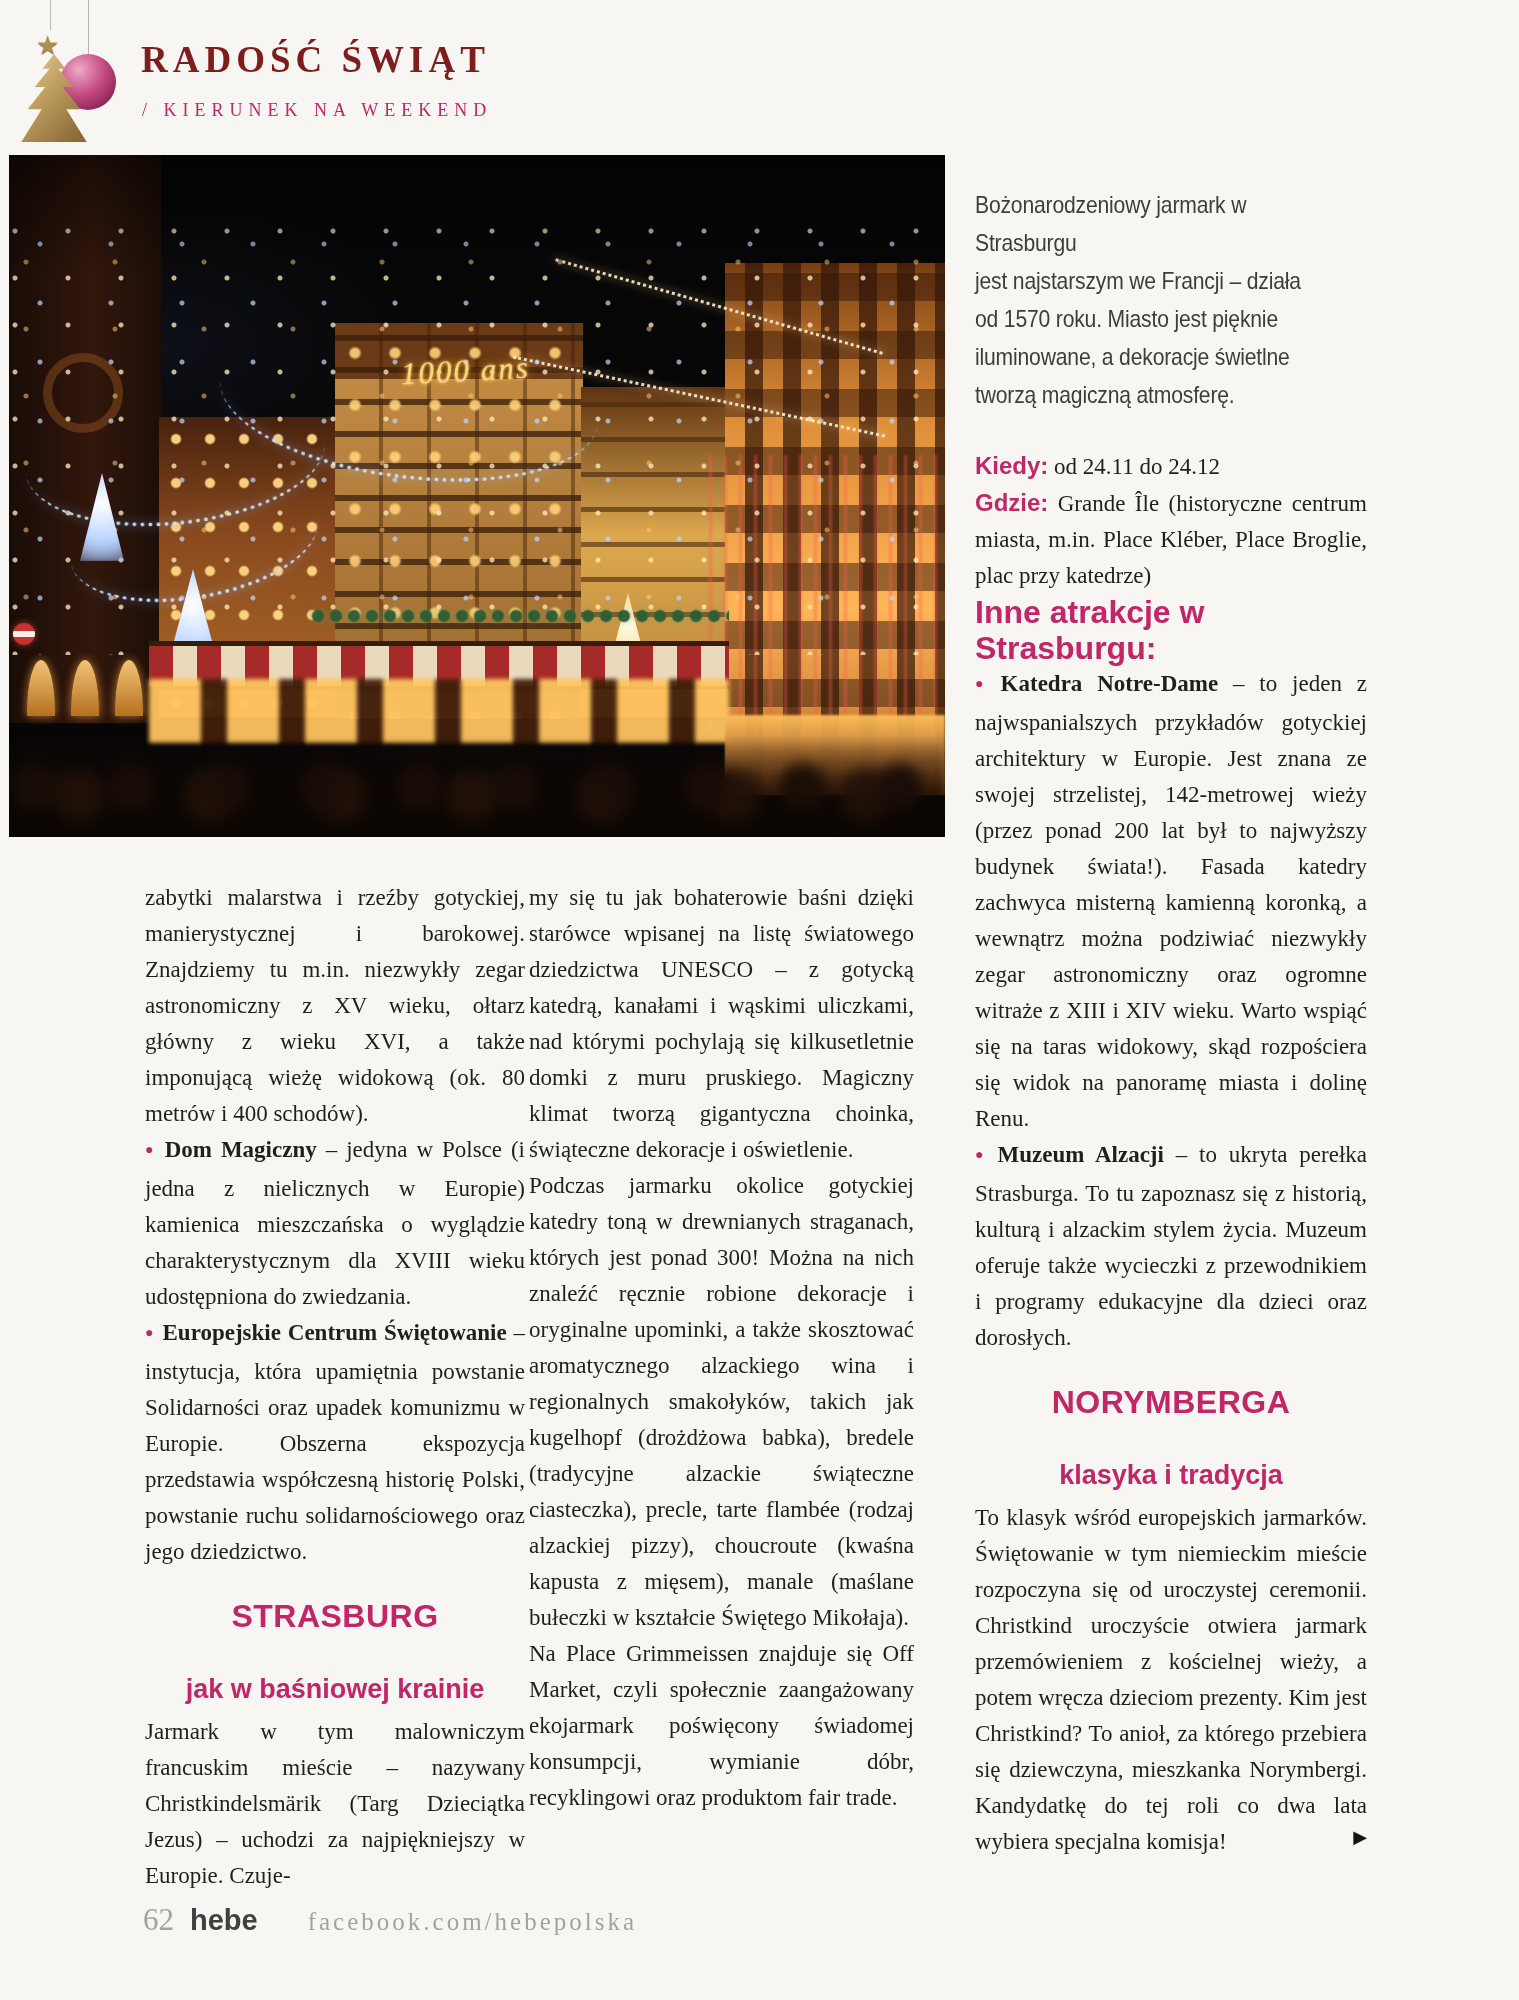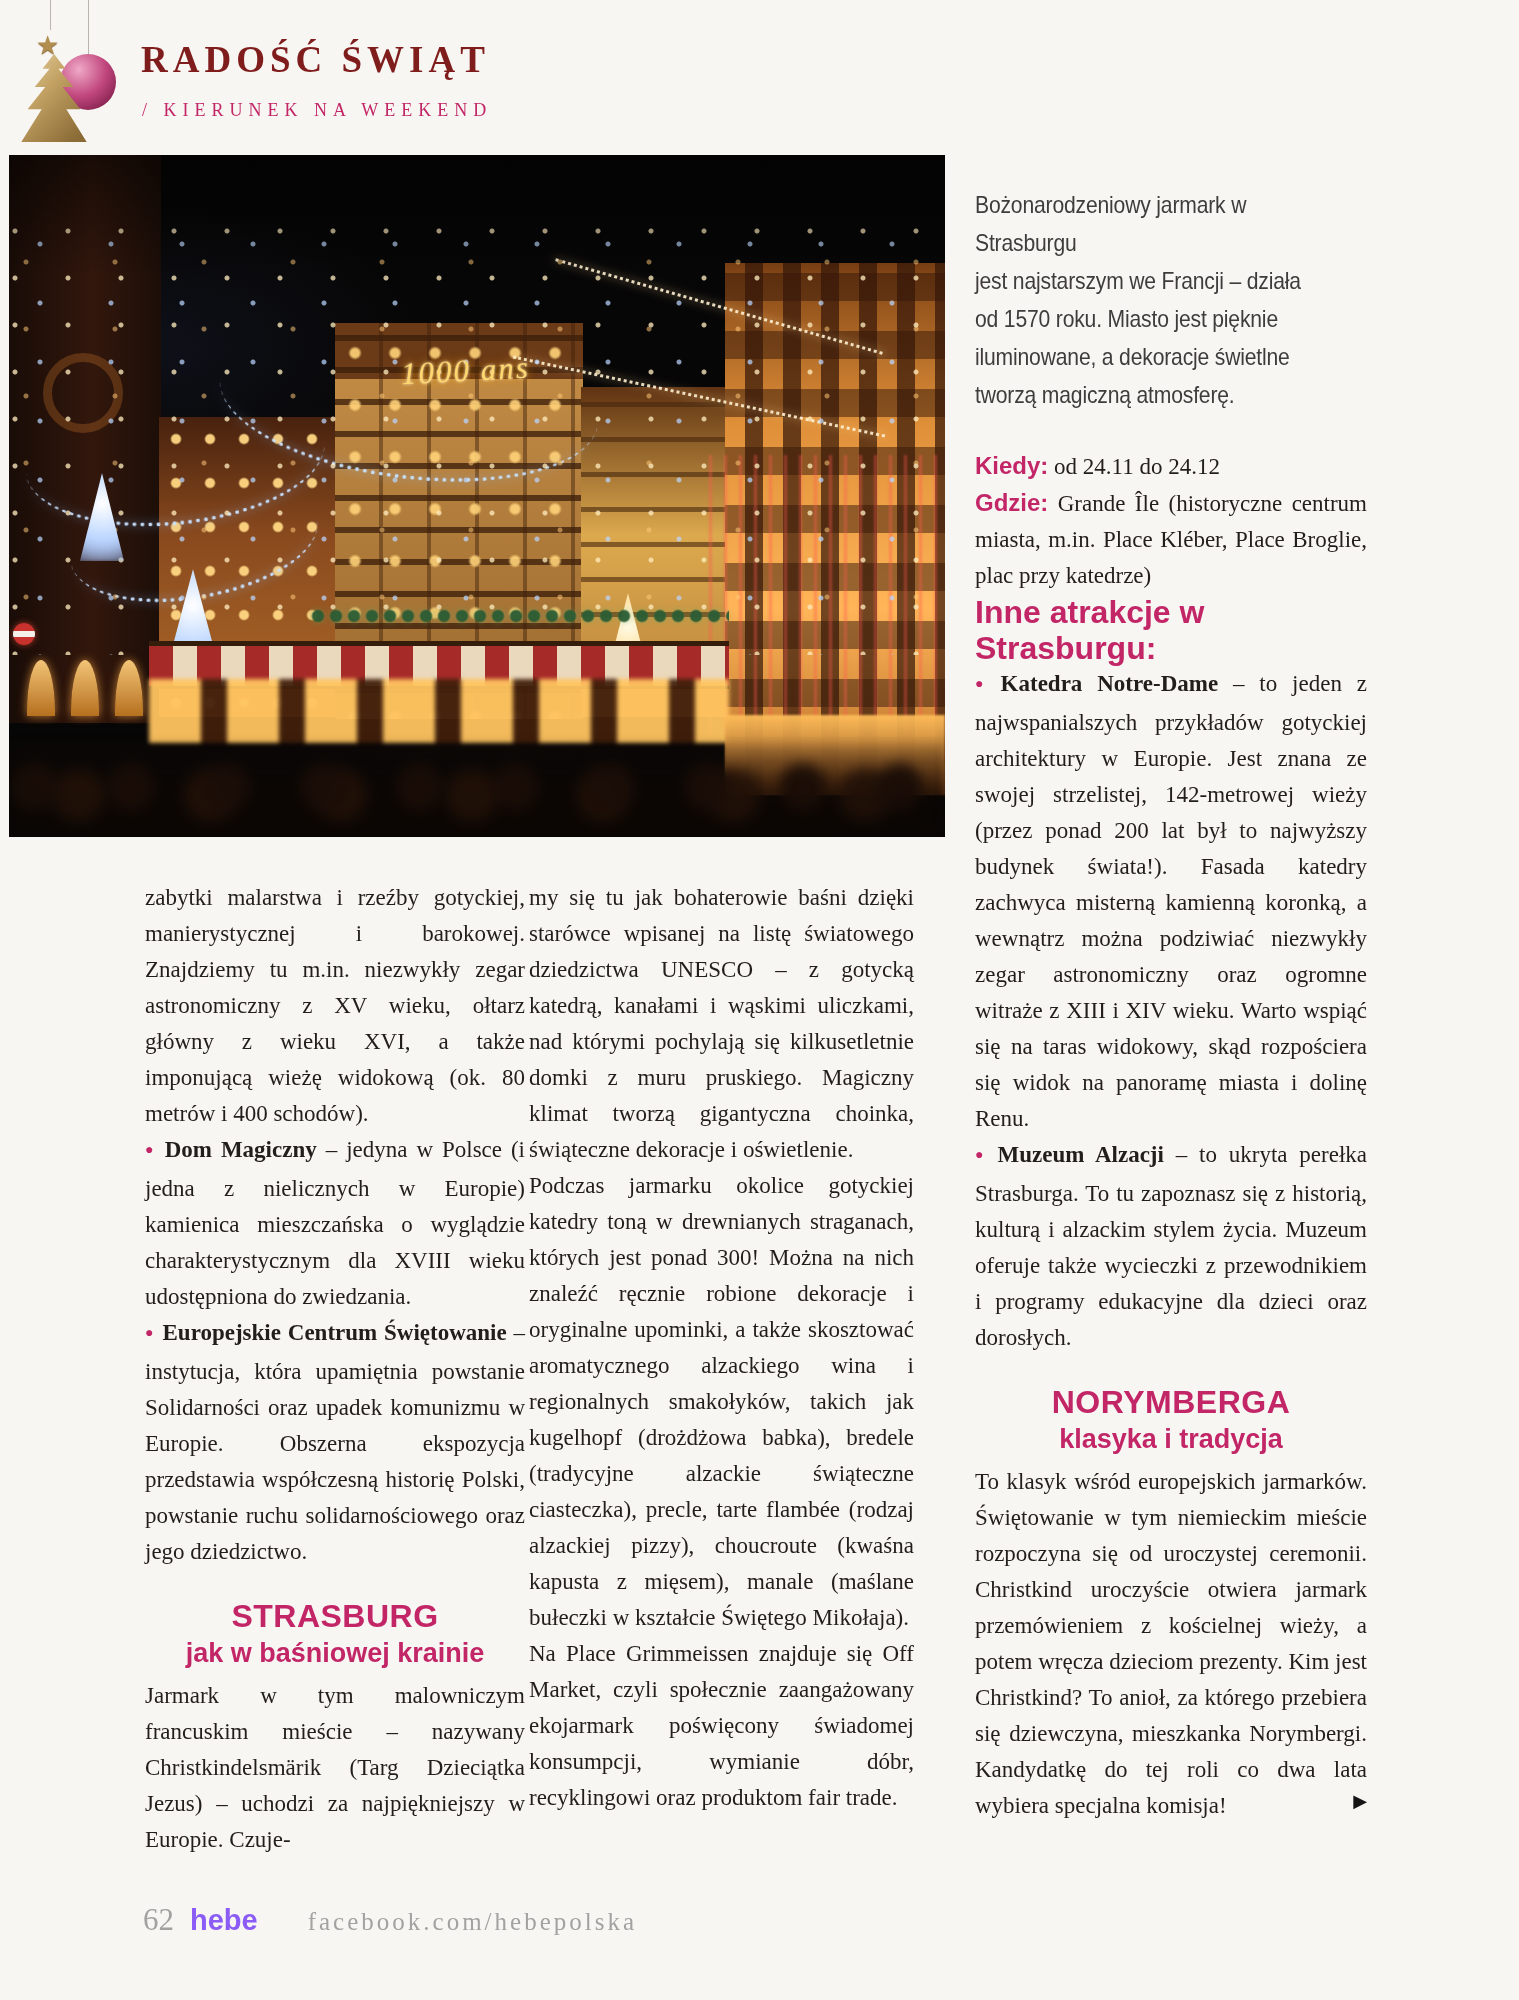"klasyka i tradycja" .col-h2 { margin-top: none -> 36px }
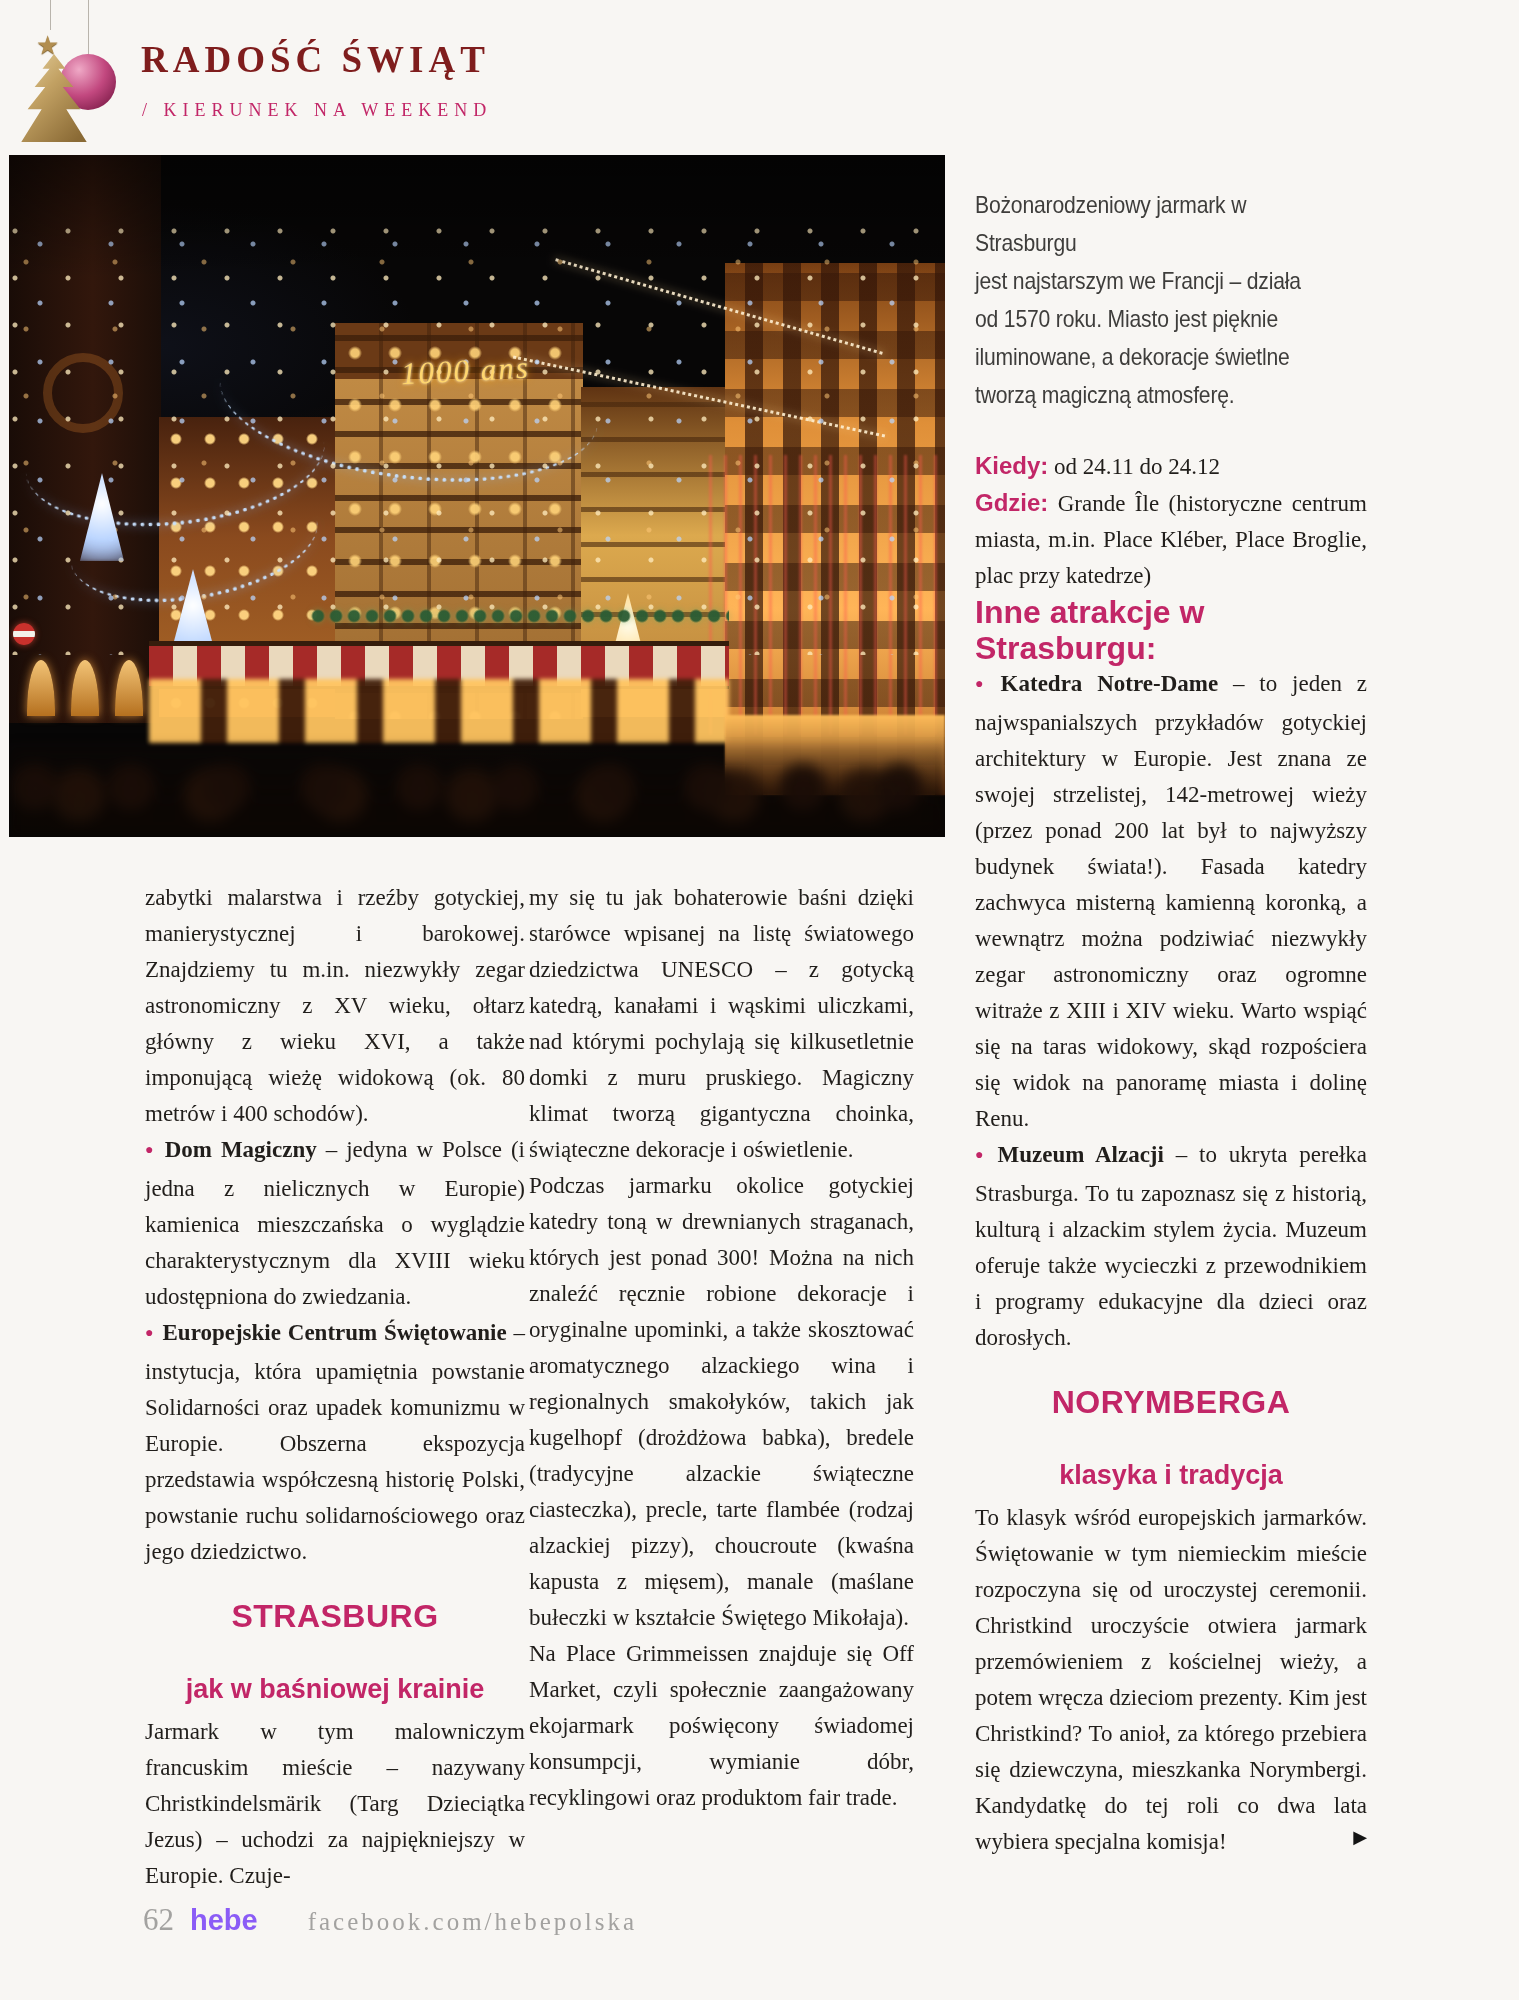"hebe" .f-logo { color: #8b5cf6 -> #404040 }
